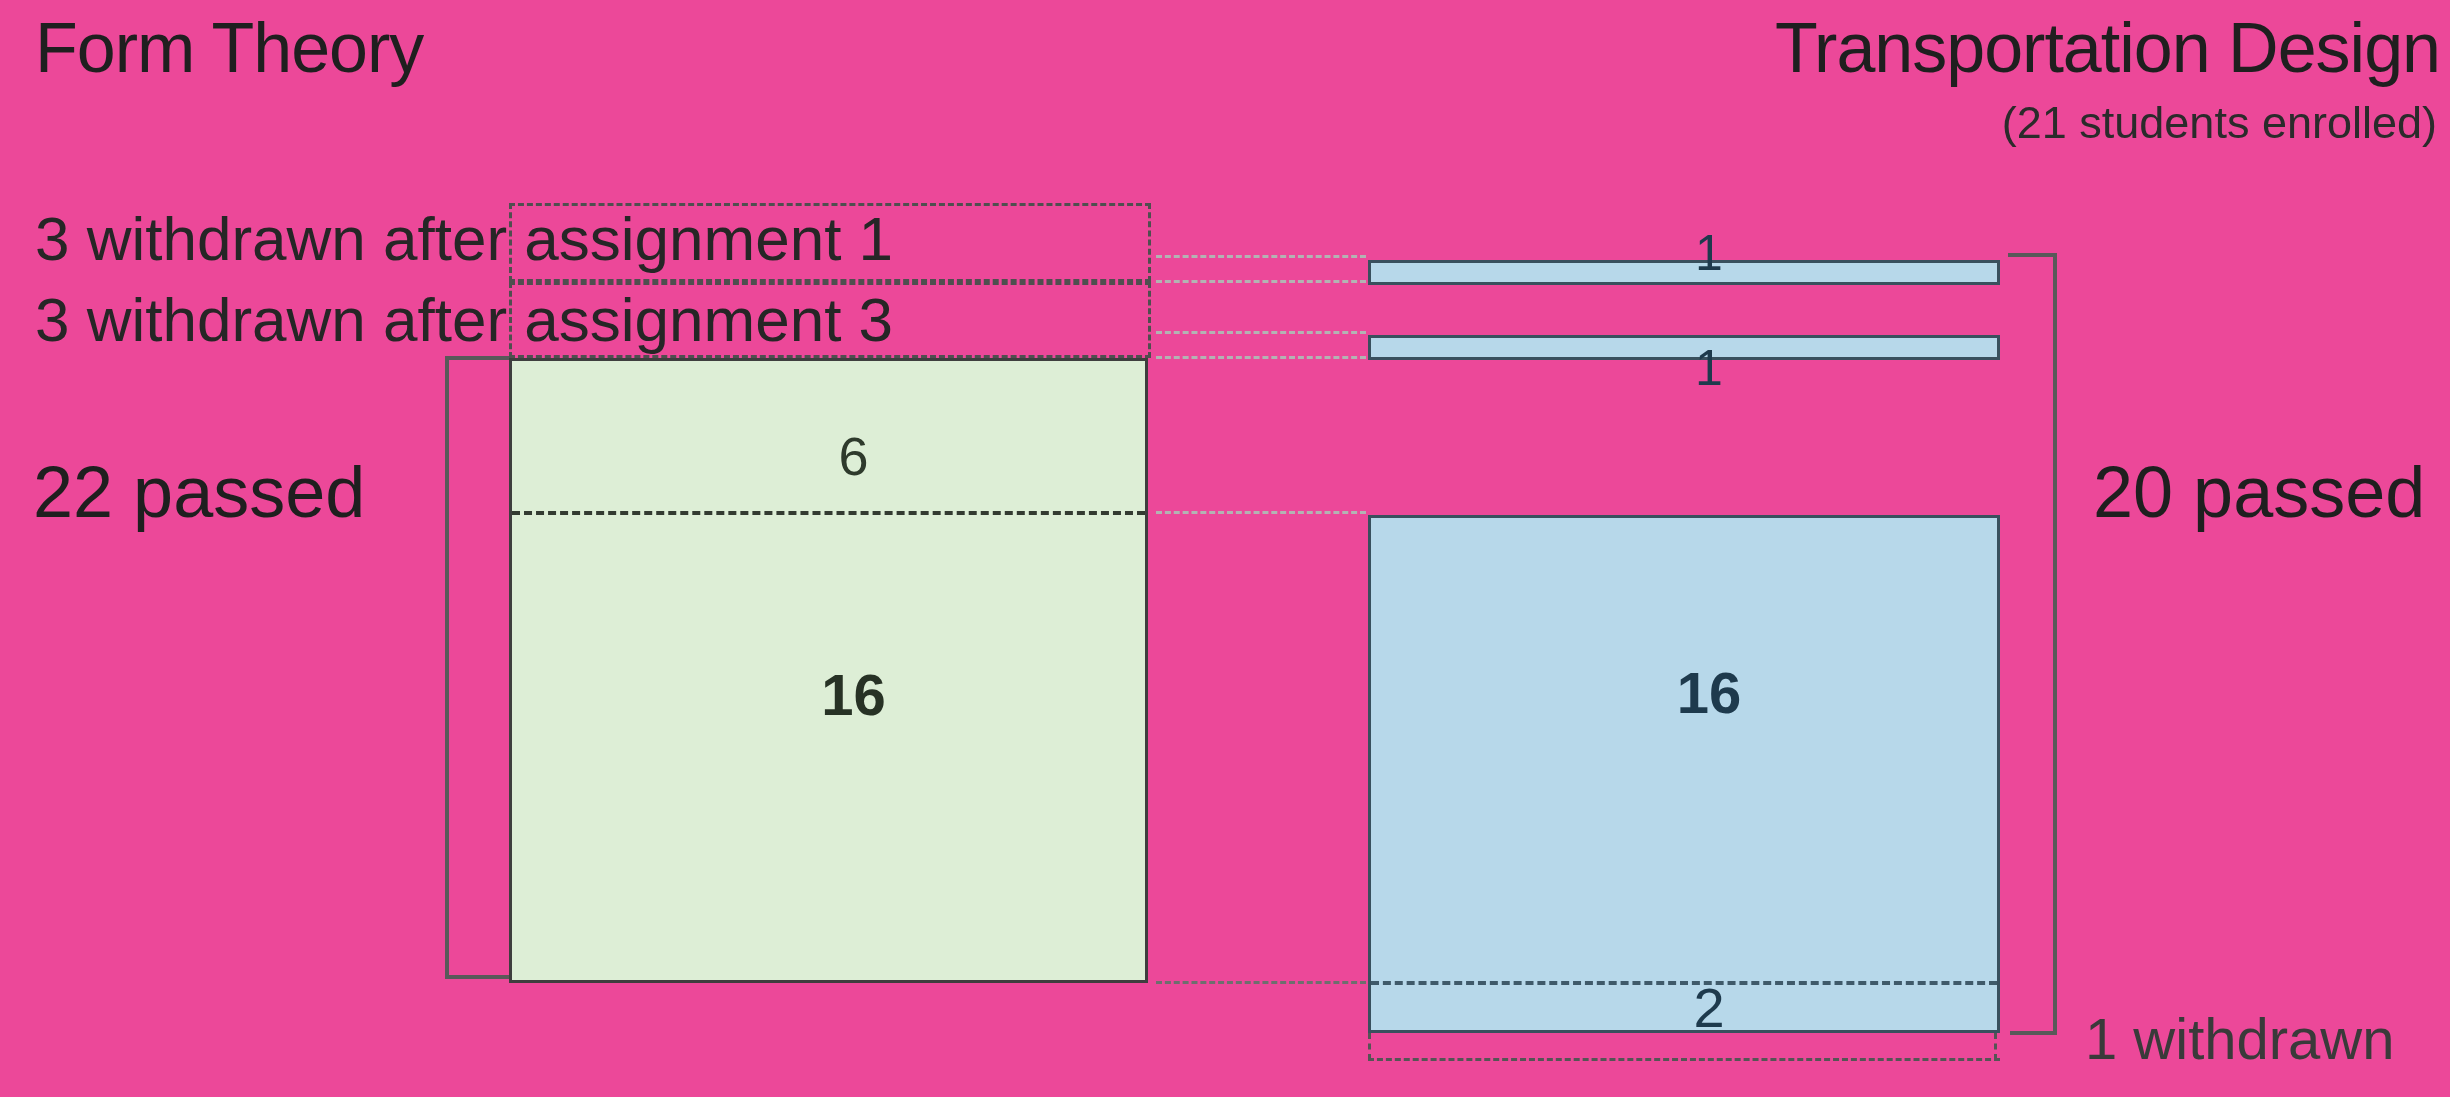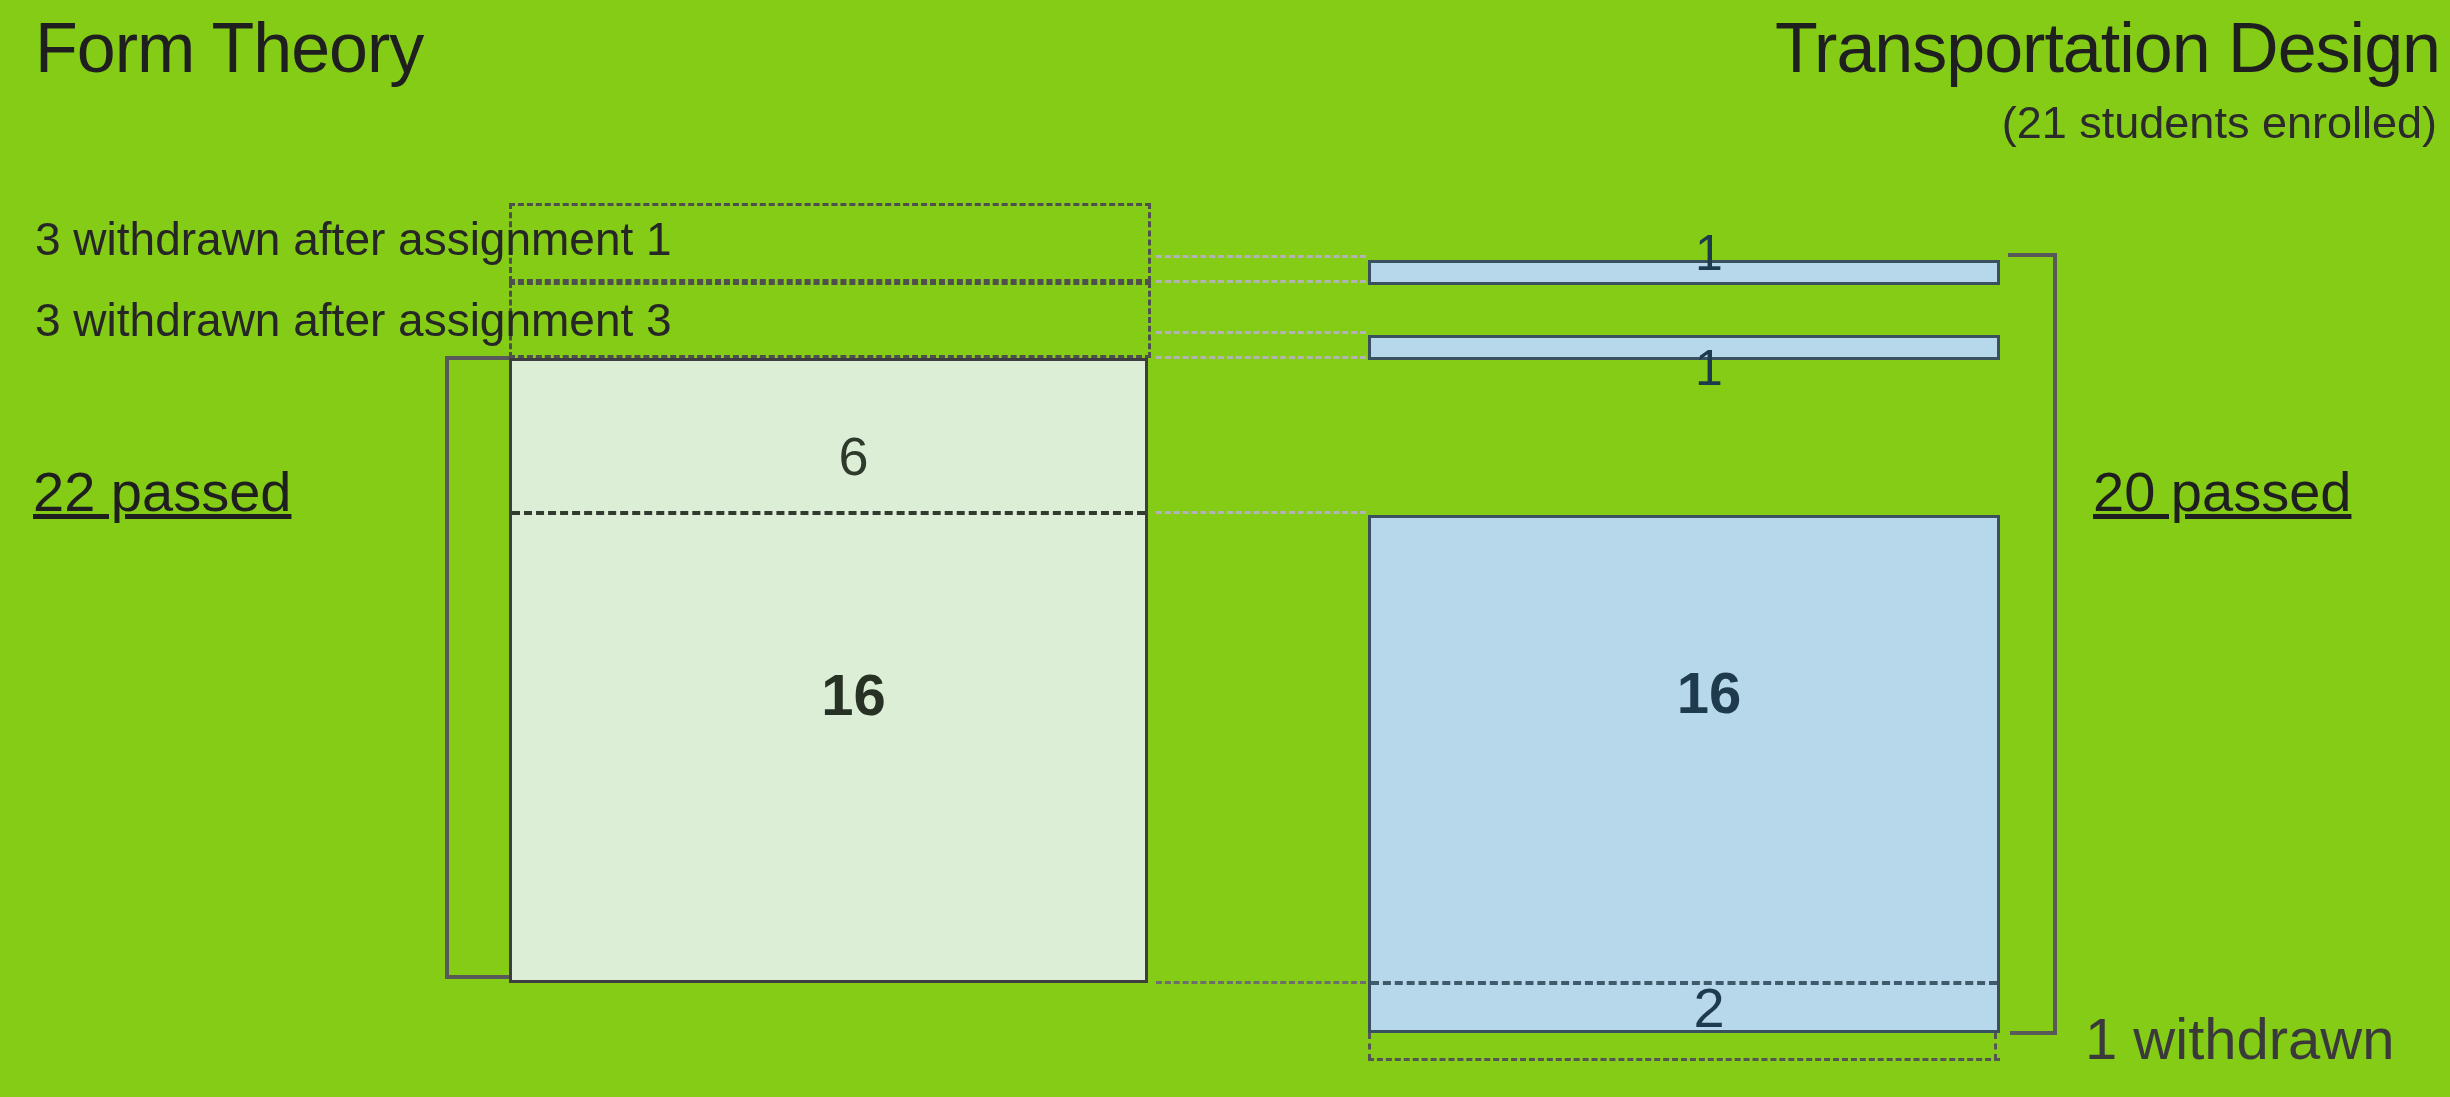"Form Theory" #canvas { background: #84cc16 -> #ec4899 }
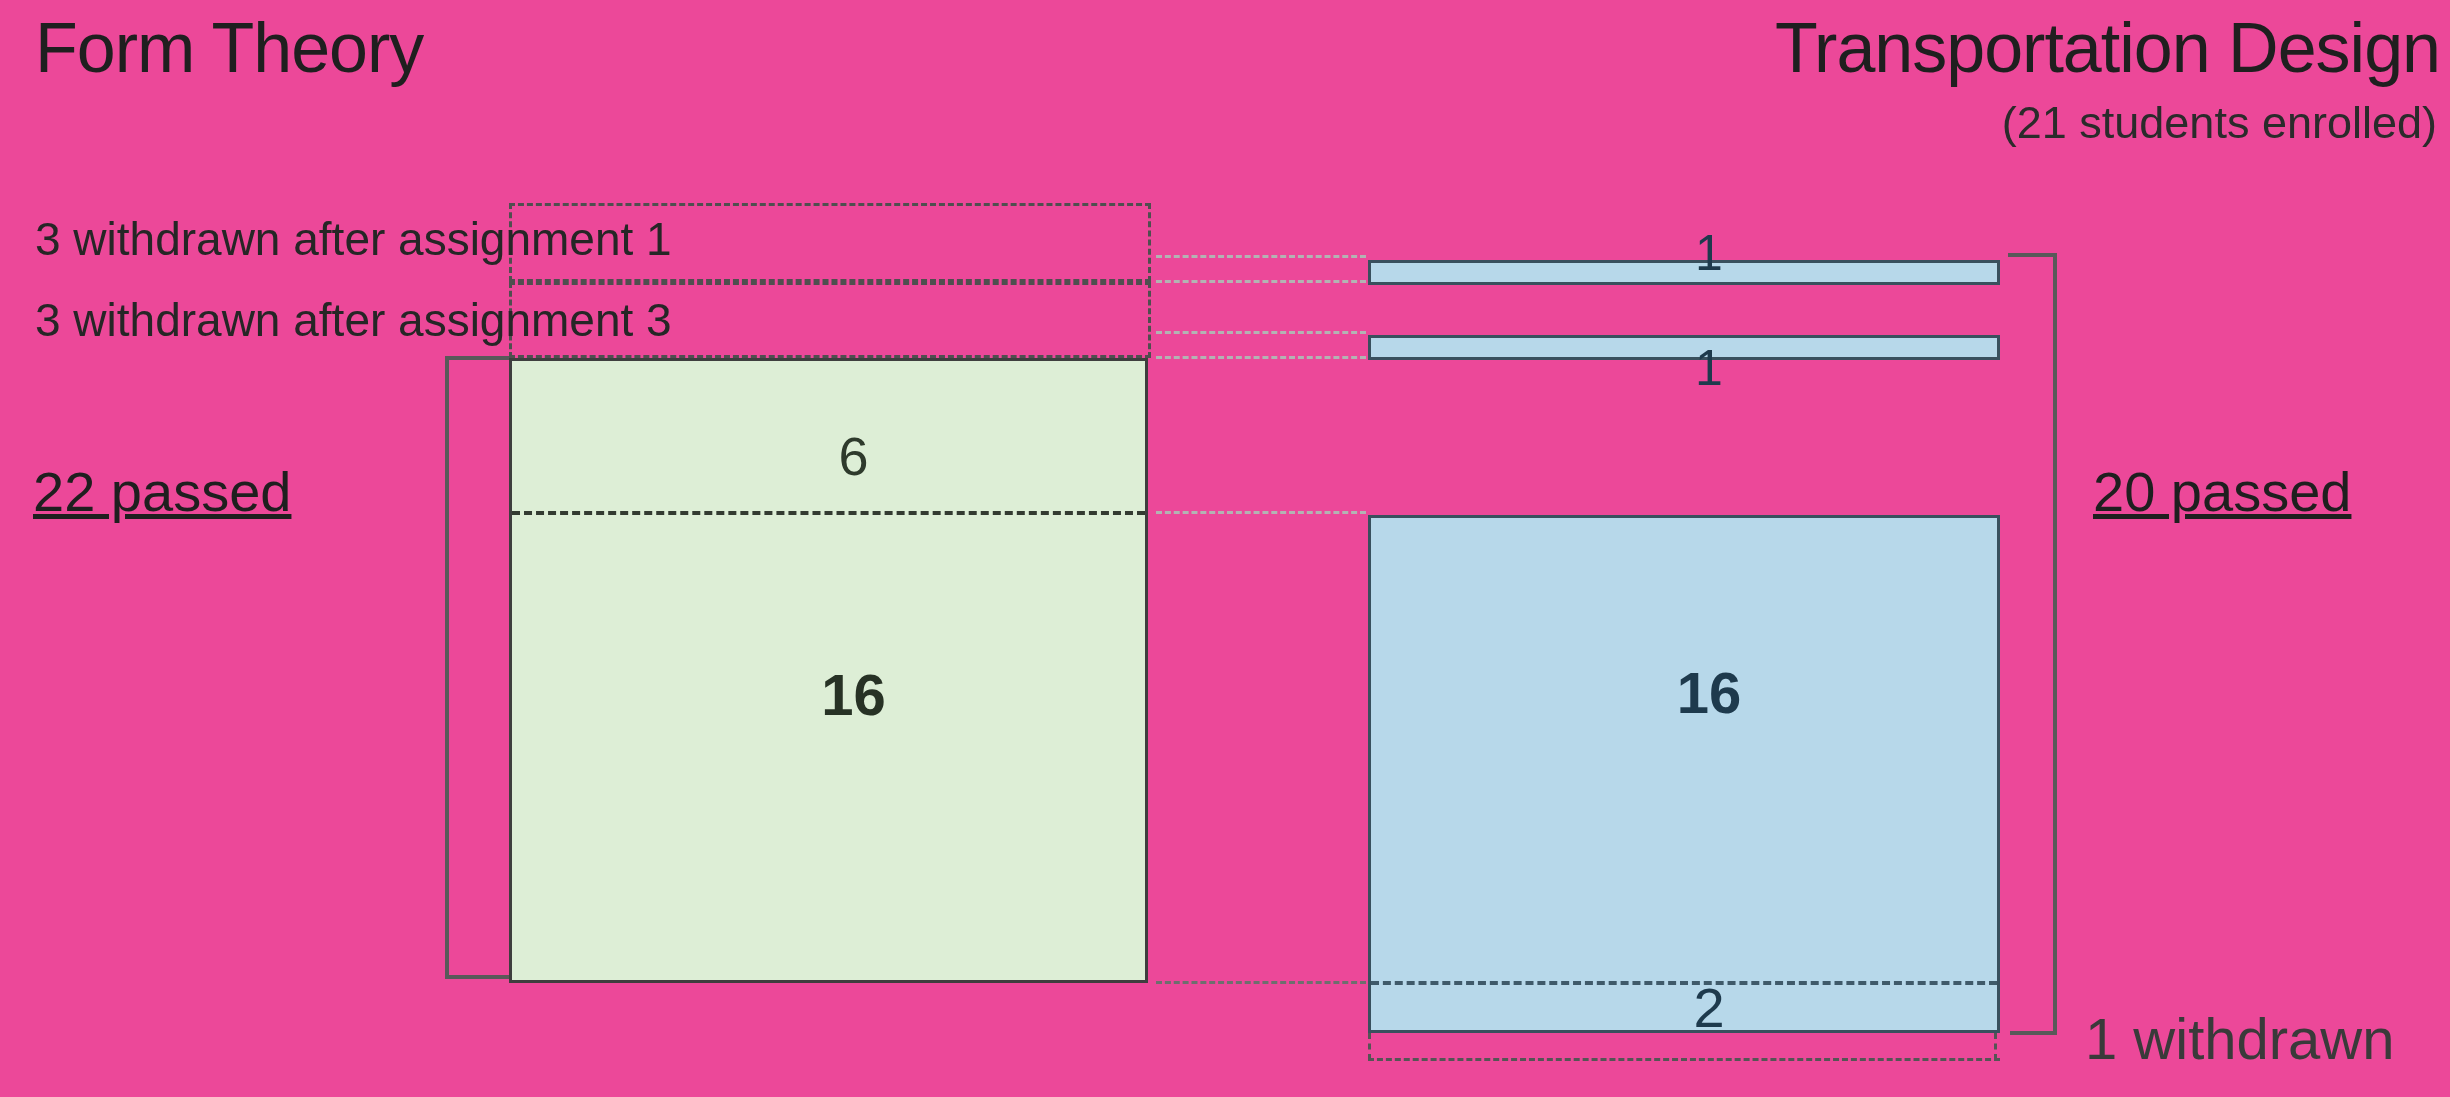"3 withdrawn after assignment 1" .withdrawn-label { font-size: 46px -> 62px }
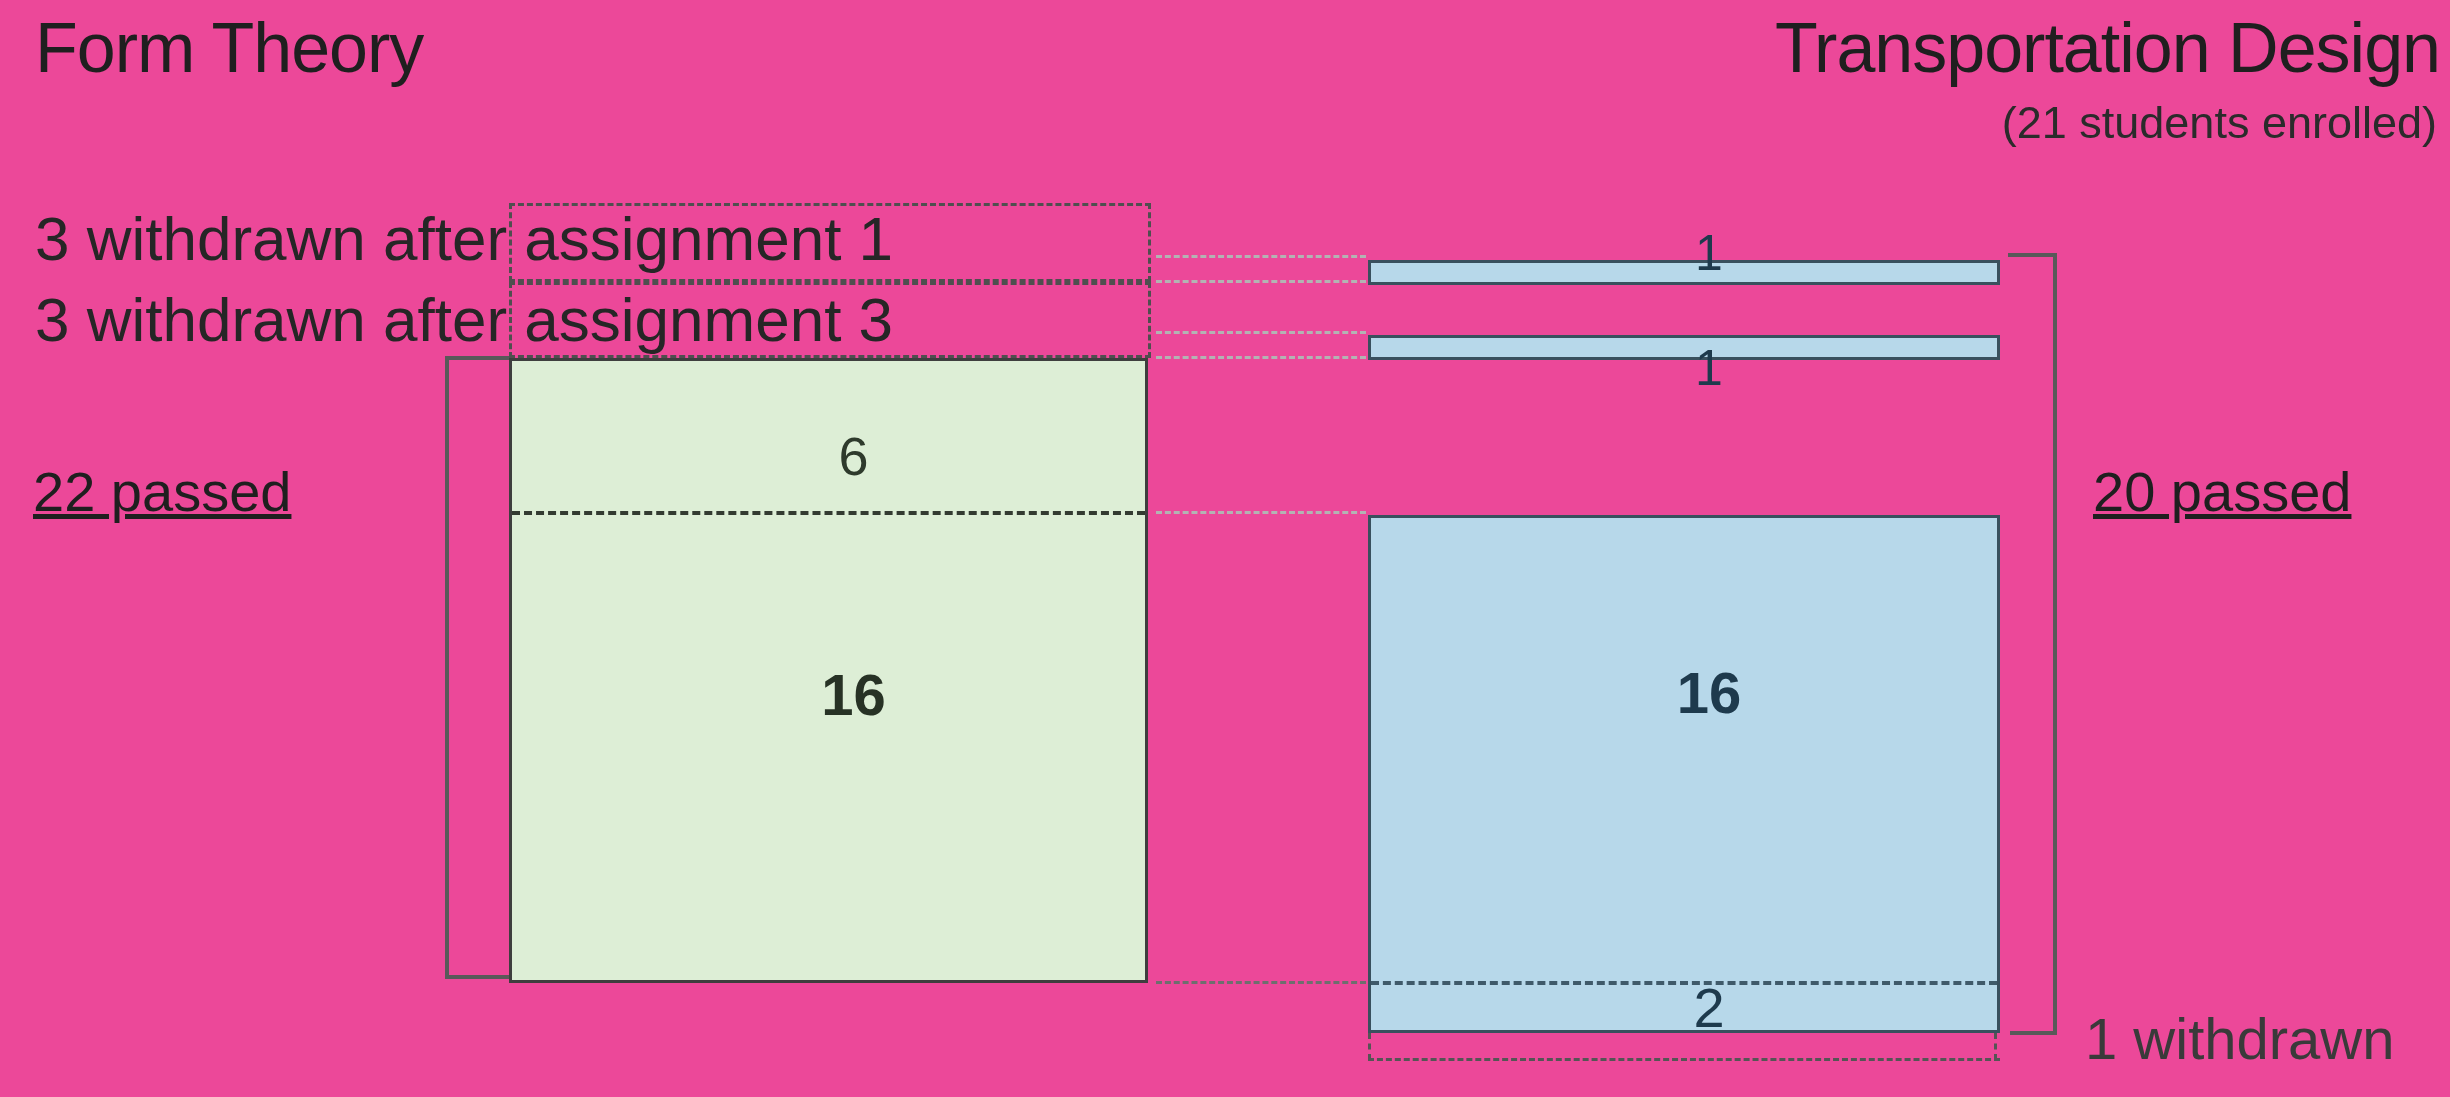"22 passed" .passed-label { font-size: 56px -> 72px; text-decoration: underline -> none }
